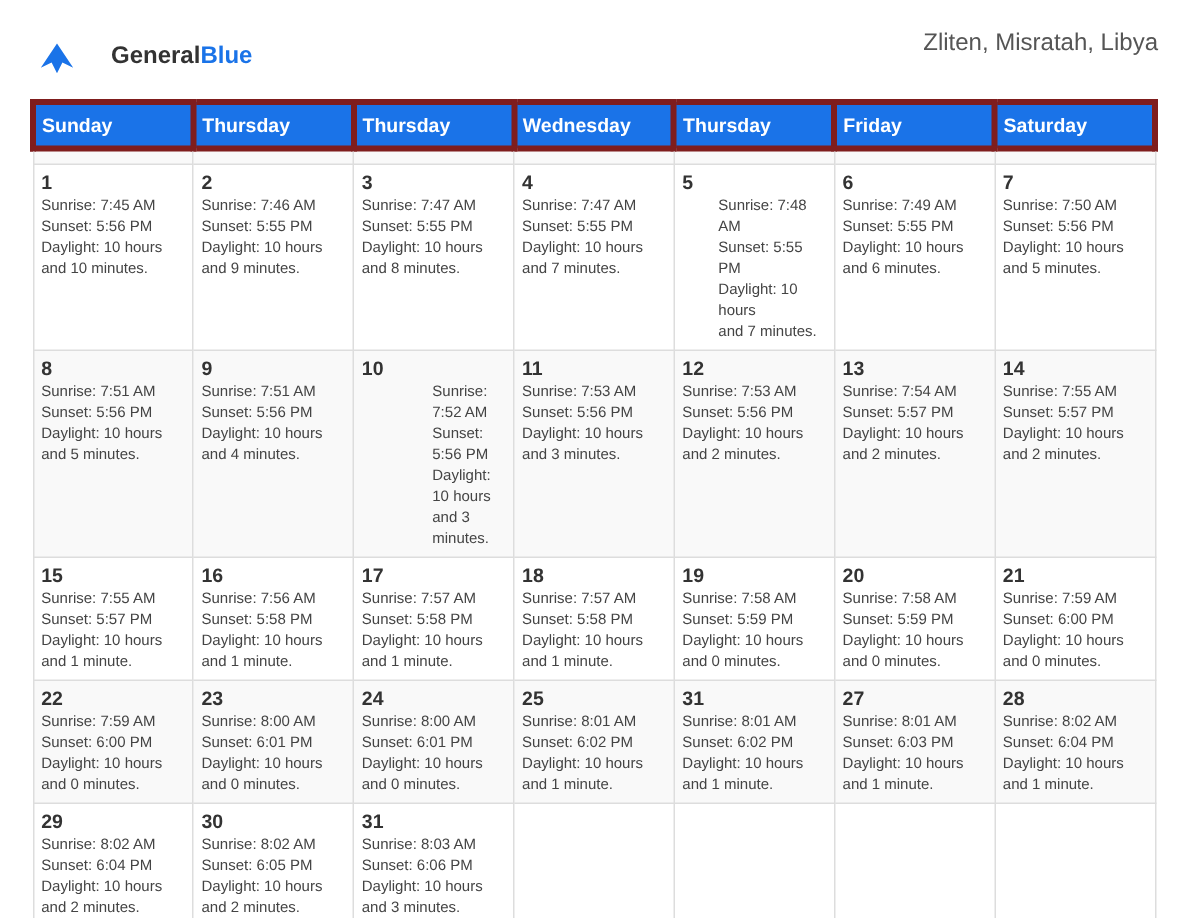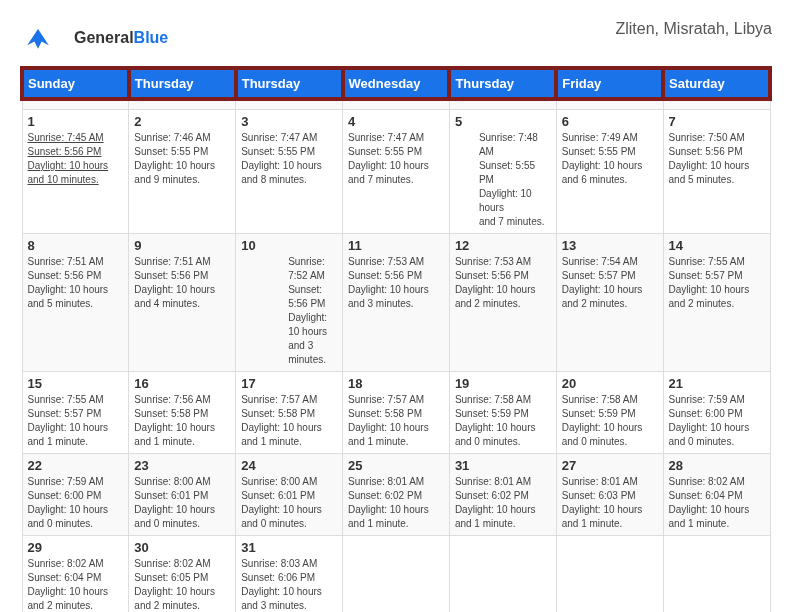"Sunrise: 7:45 AM" div.day-info { text-decoration: underline -> none }
